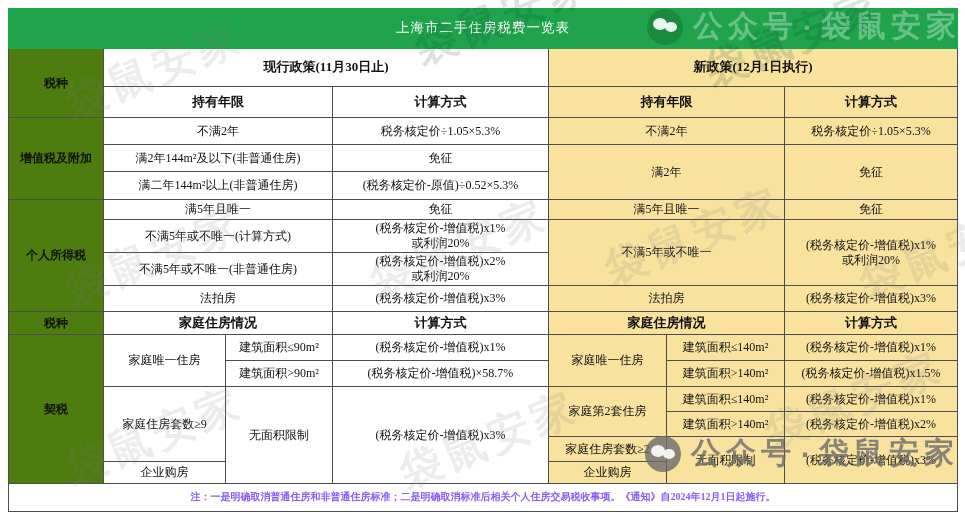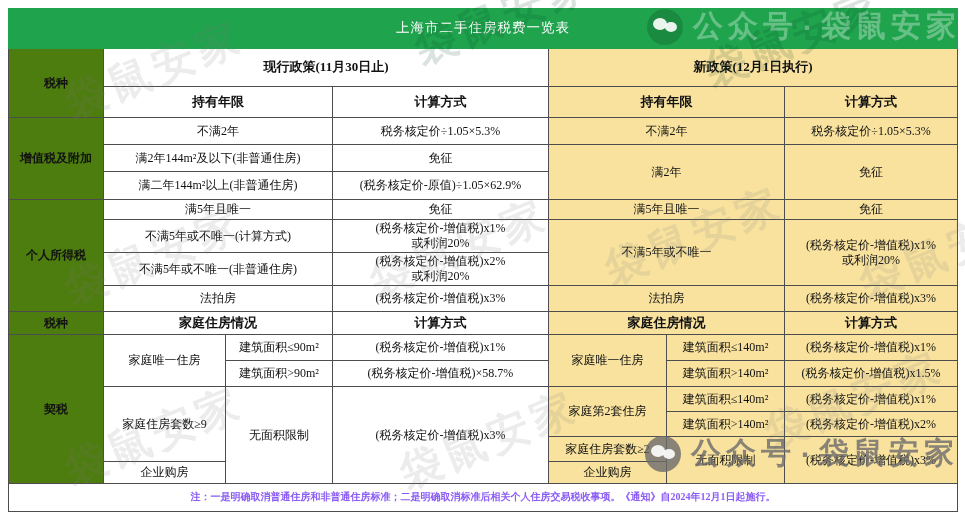"(税务核定价-原值)÷1.05×62.9%" td { text: 1.05×62.9% -> 0.52×5.3% }
